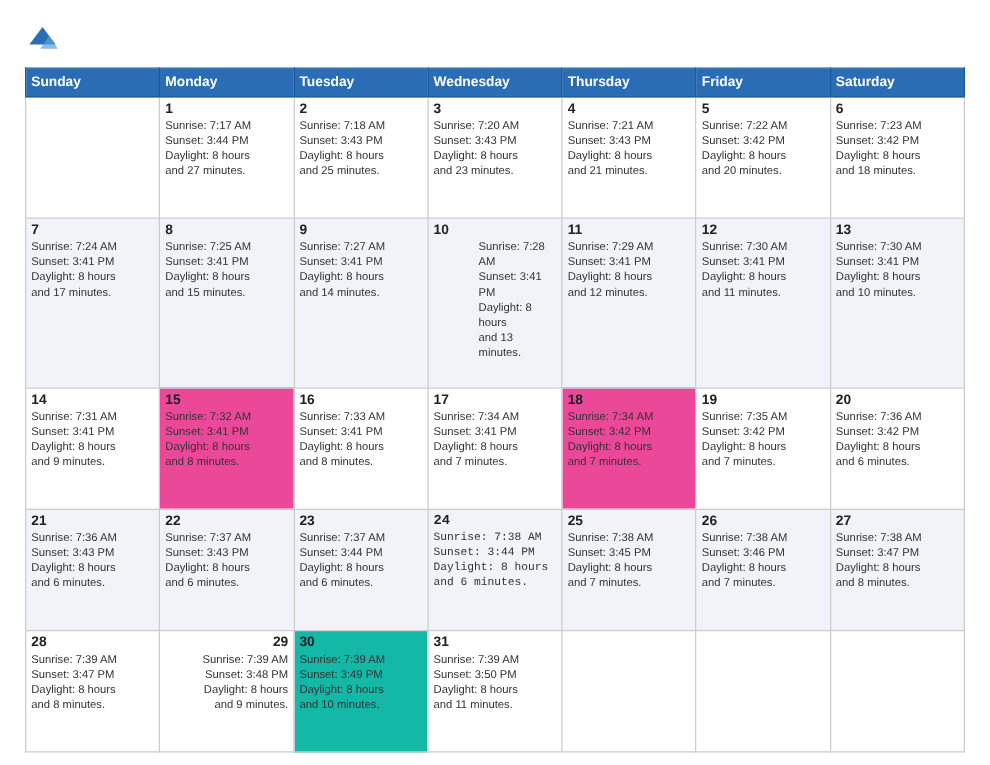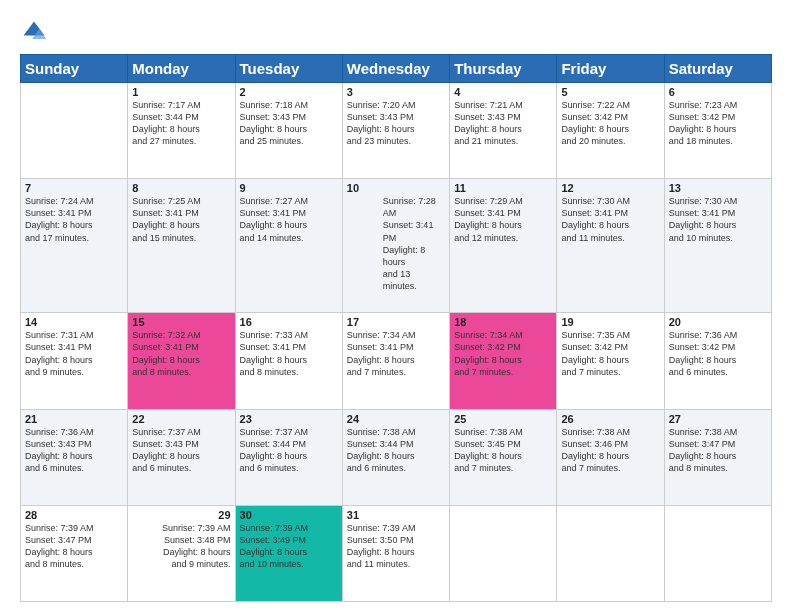"Sunday" .calendar th { font-size: 15px -> 11px }
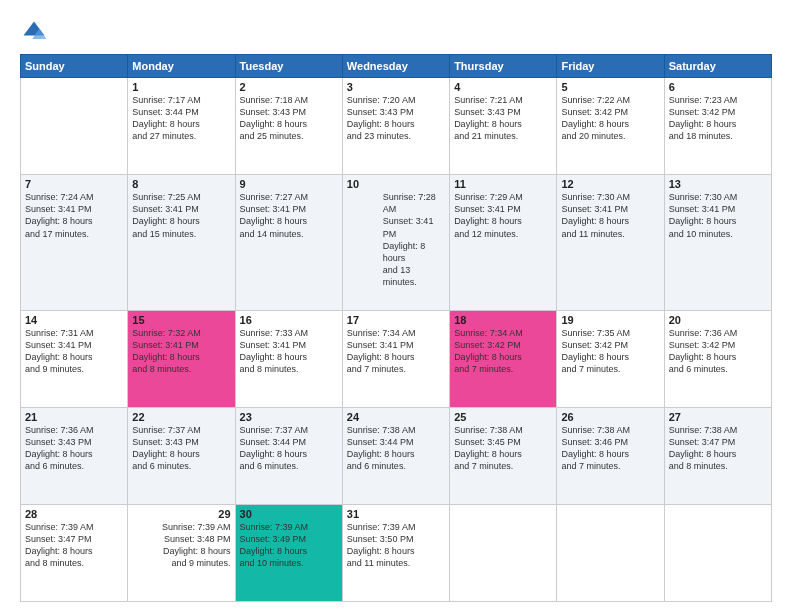"24" td { font-family: none -> Liberation Mono, monospace }
